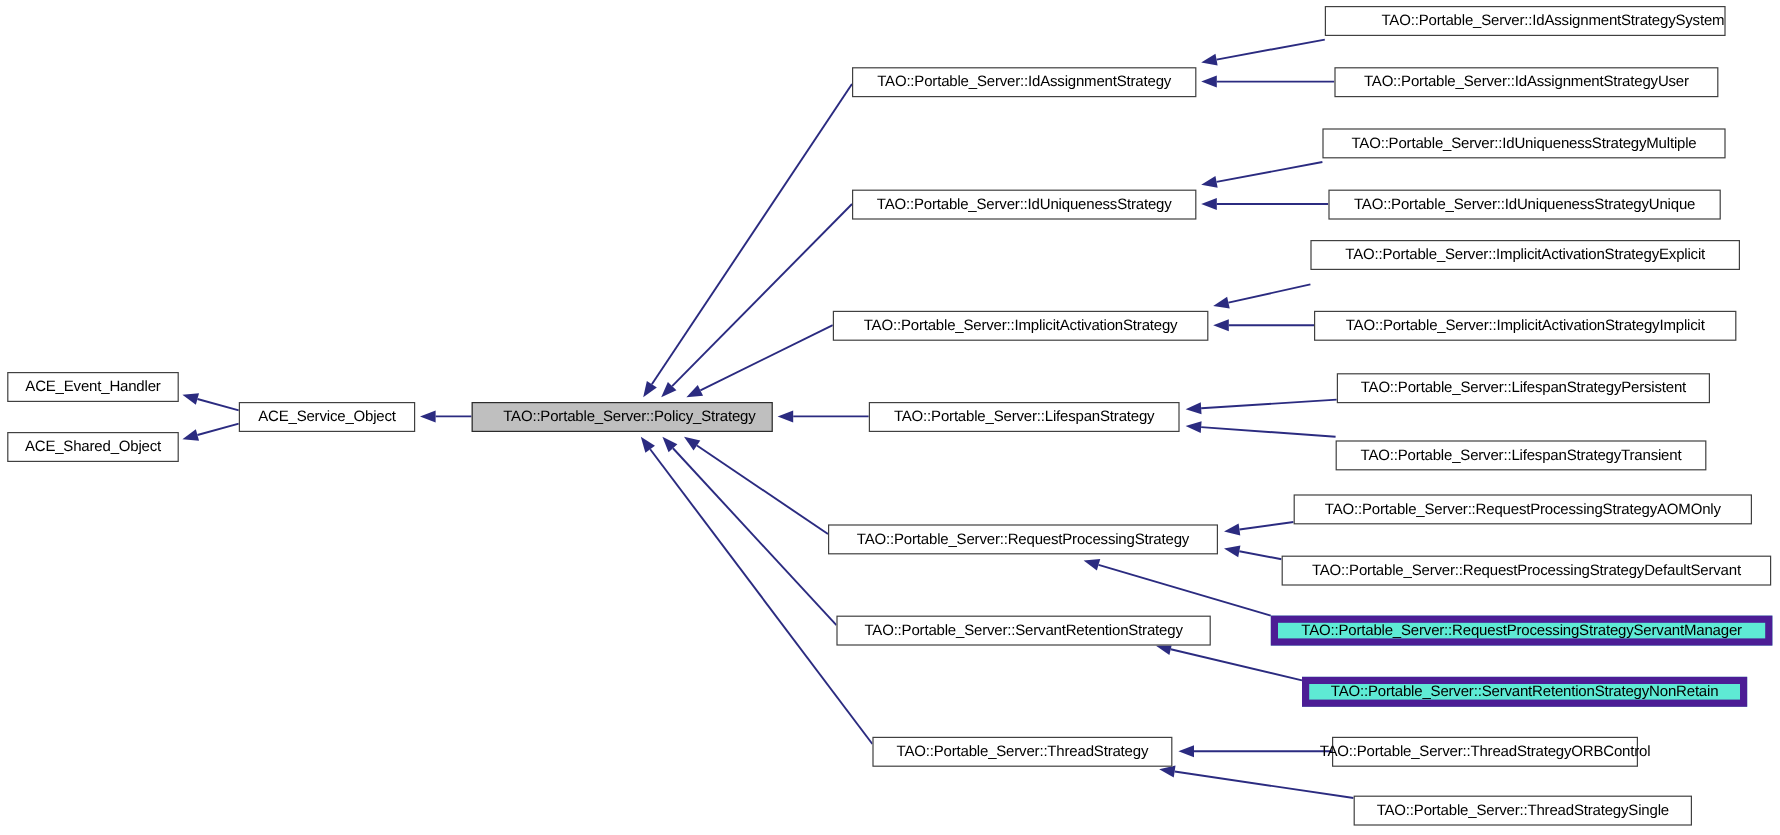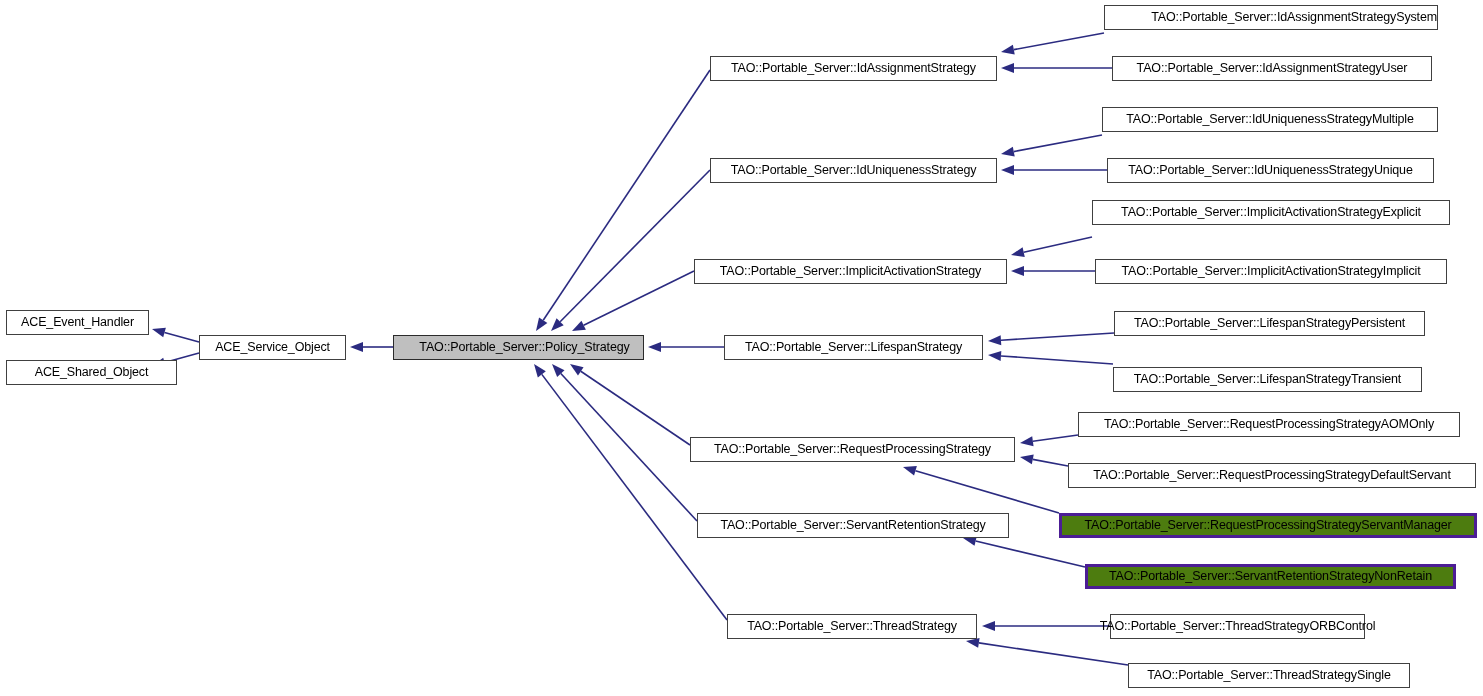"ACE_Shared_Object" div.node-box { width: 171px -> 143px }
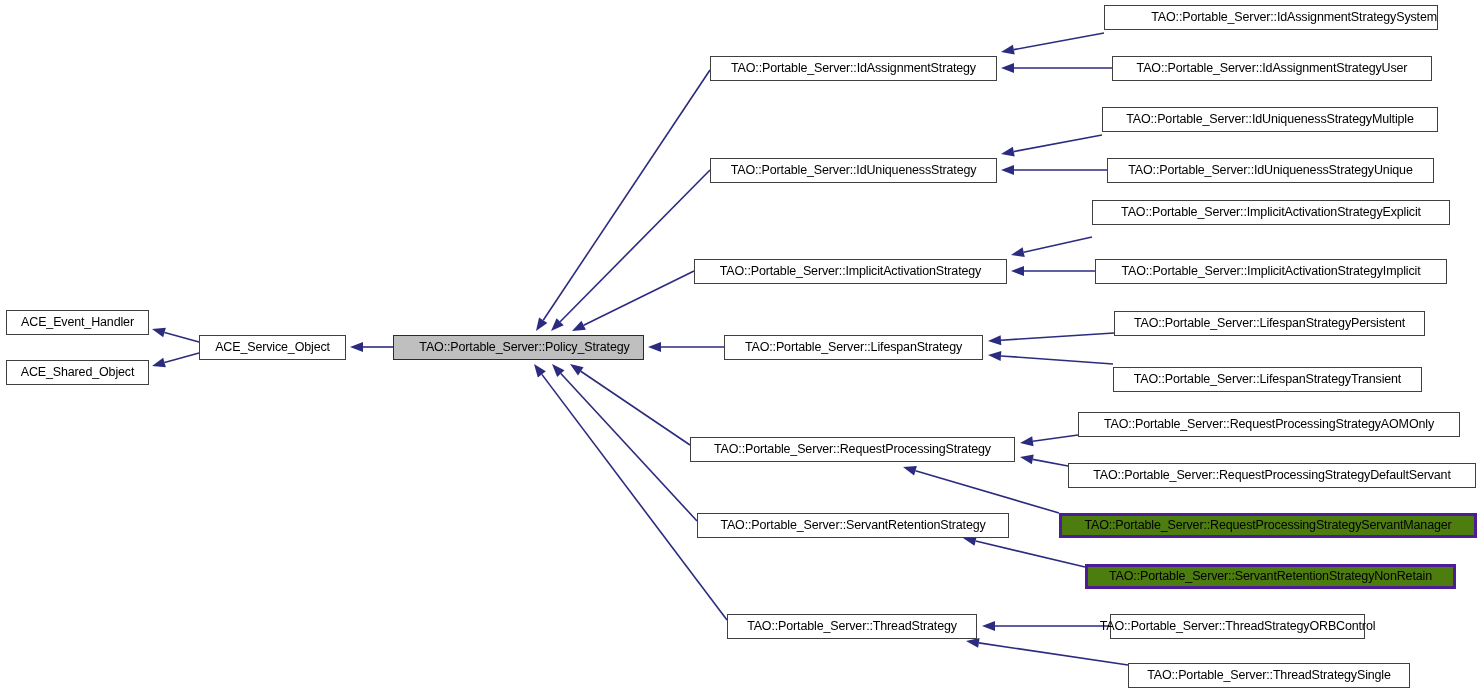"TAO::Portable_Server::RequestProcessingStrategyS" .node-box.red-border { background: #4d7c0f -> #5eead4; border: 3px solid #4c1d95 -> 6px solid #4c1d95 }
